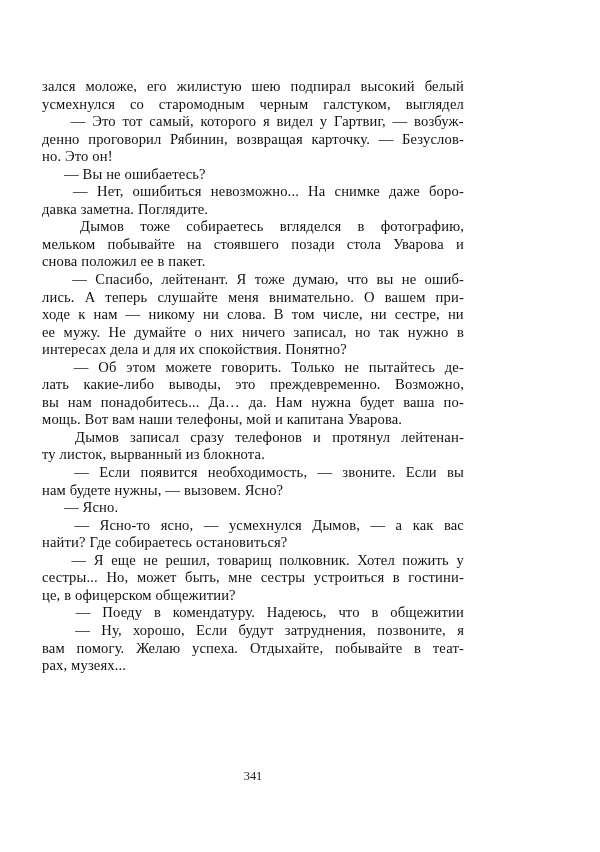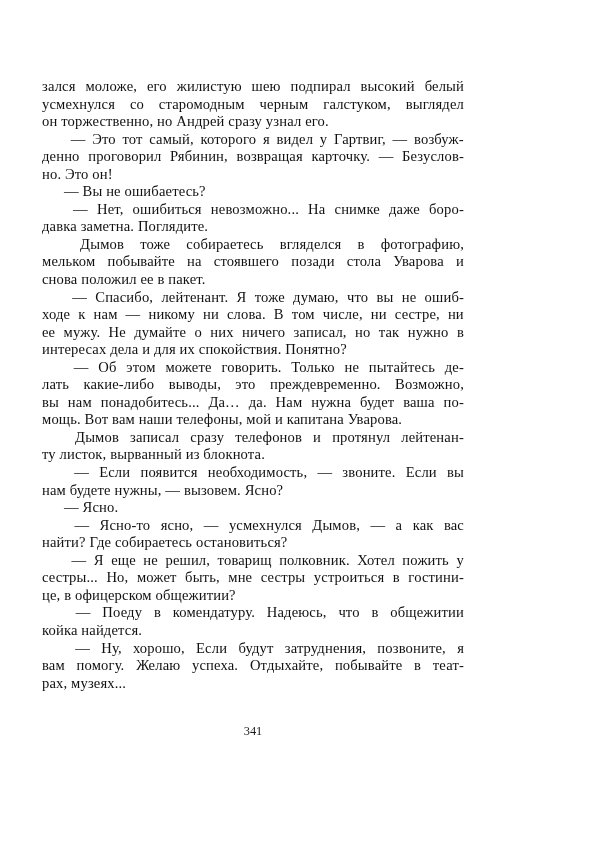"он торжественно, но Андрей сразу" span.line { html: <span>он торжественно, но Андрей сразу узнал его.</span> -> none }
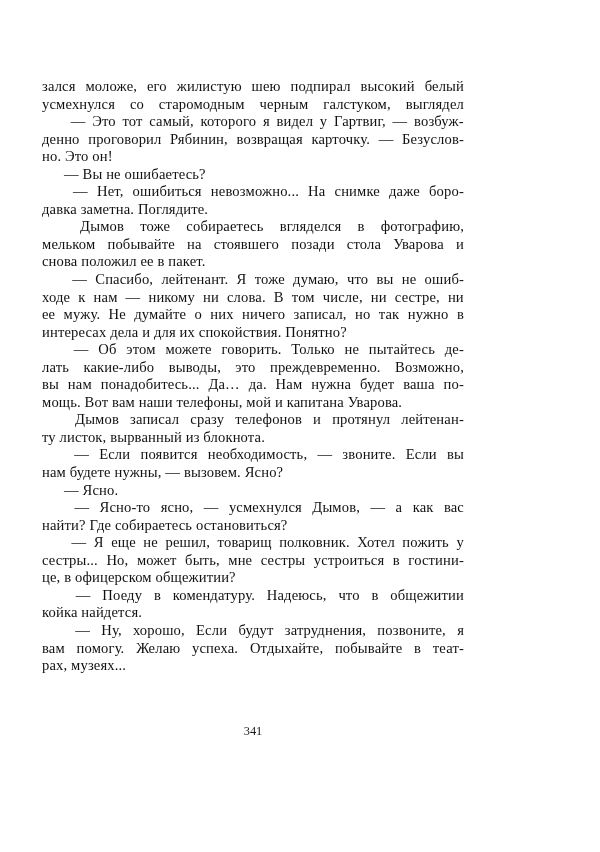"лись." span.line { html: none -> <span> <span>лись.</span> <span>А</span> <span>теперь</span> <span>слушайте</span> <span>меня</span> <span>внимательно.</span> <span>О</span> <span>вашем</span> <span>при-</span> </span> }
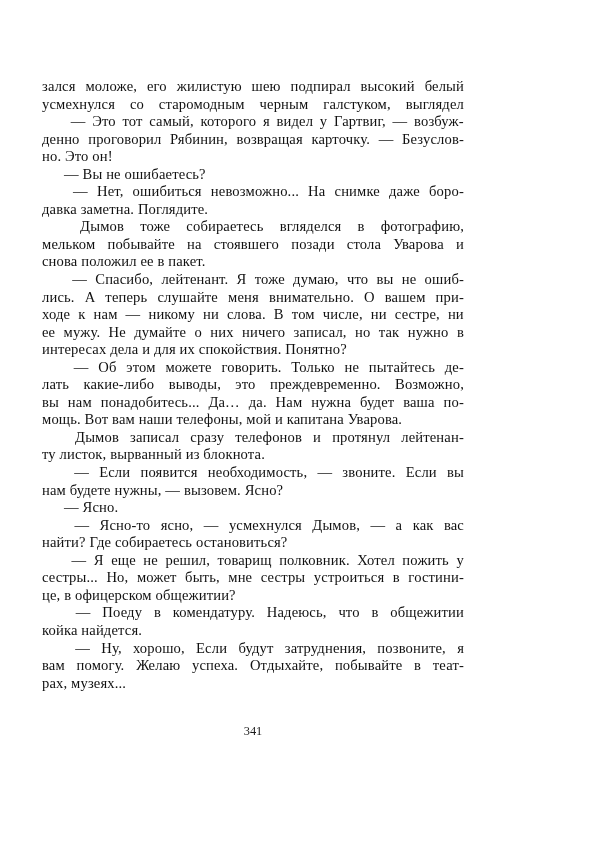"койка найдется." span.line { html: <span>койка найдется.</span> -> none }
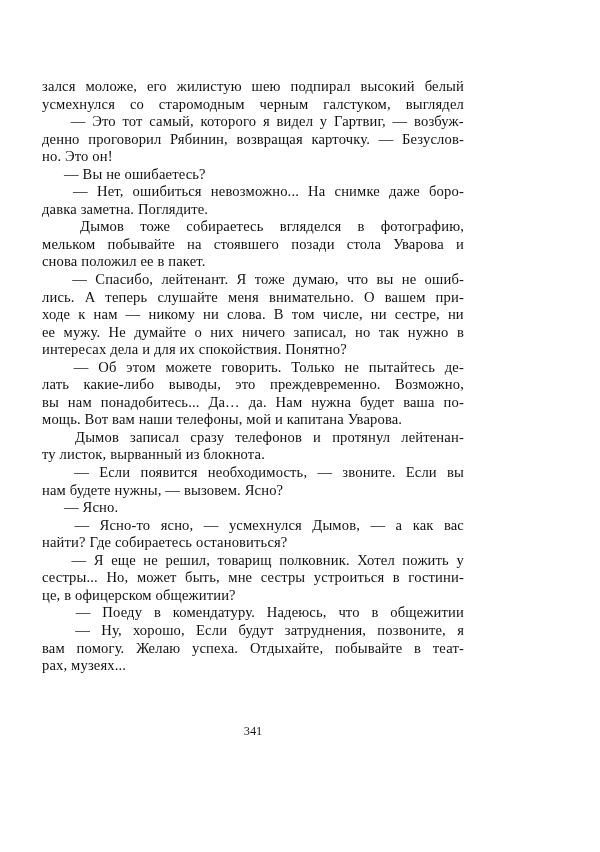"341" #folio { top: 724px -> 769px }
